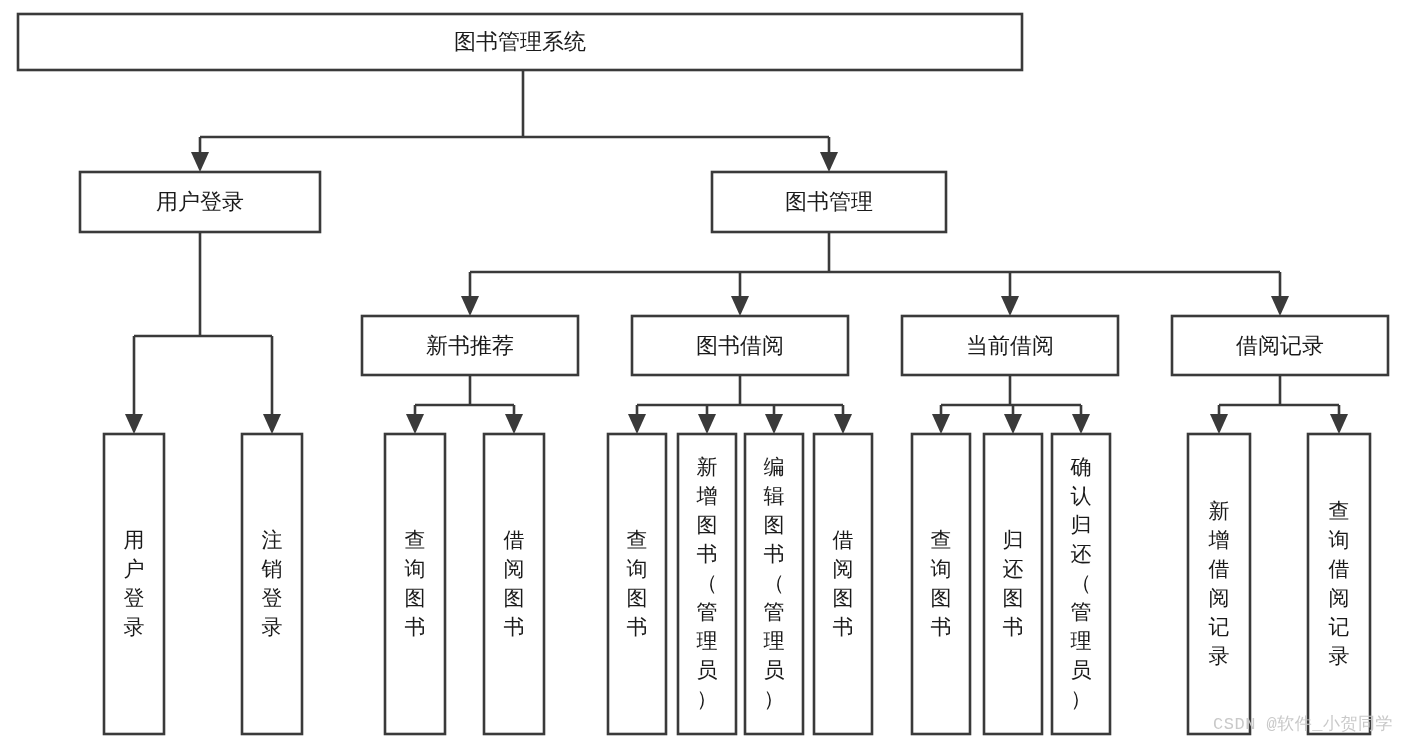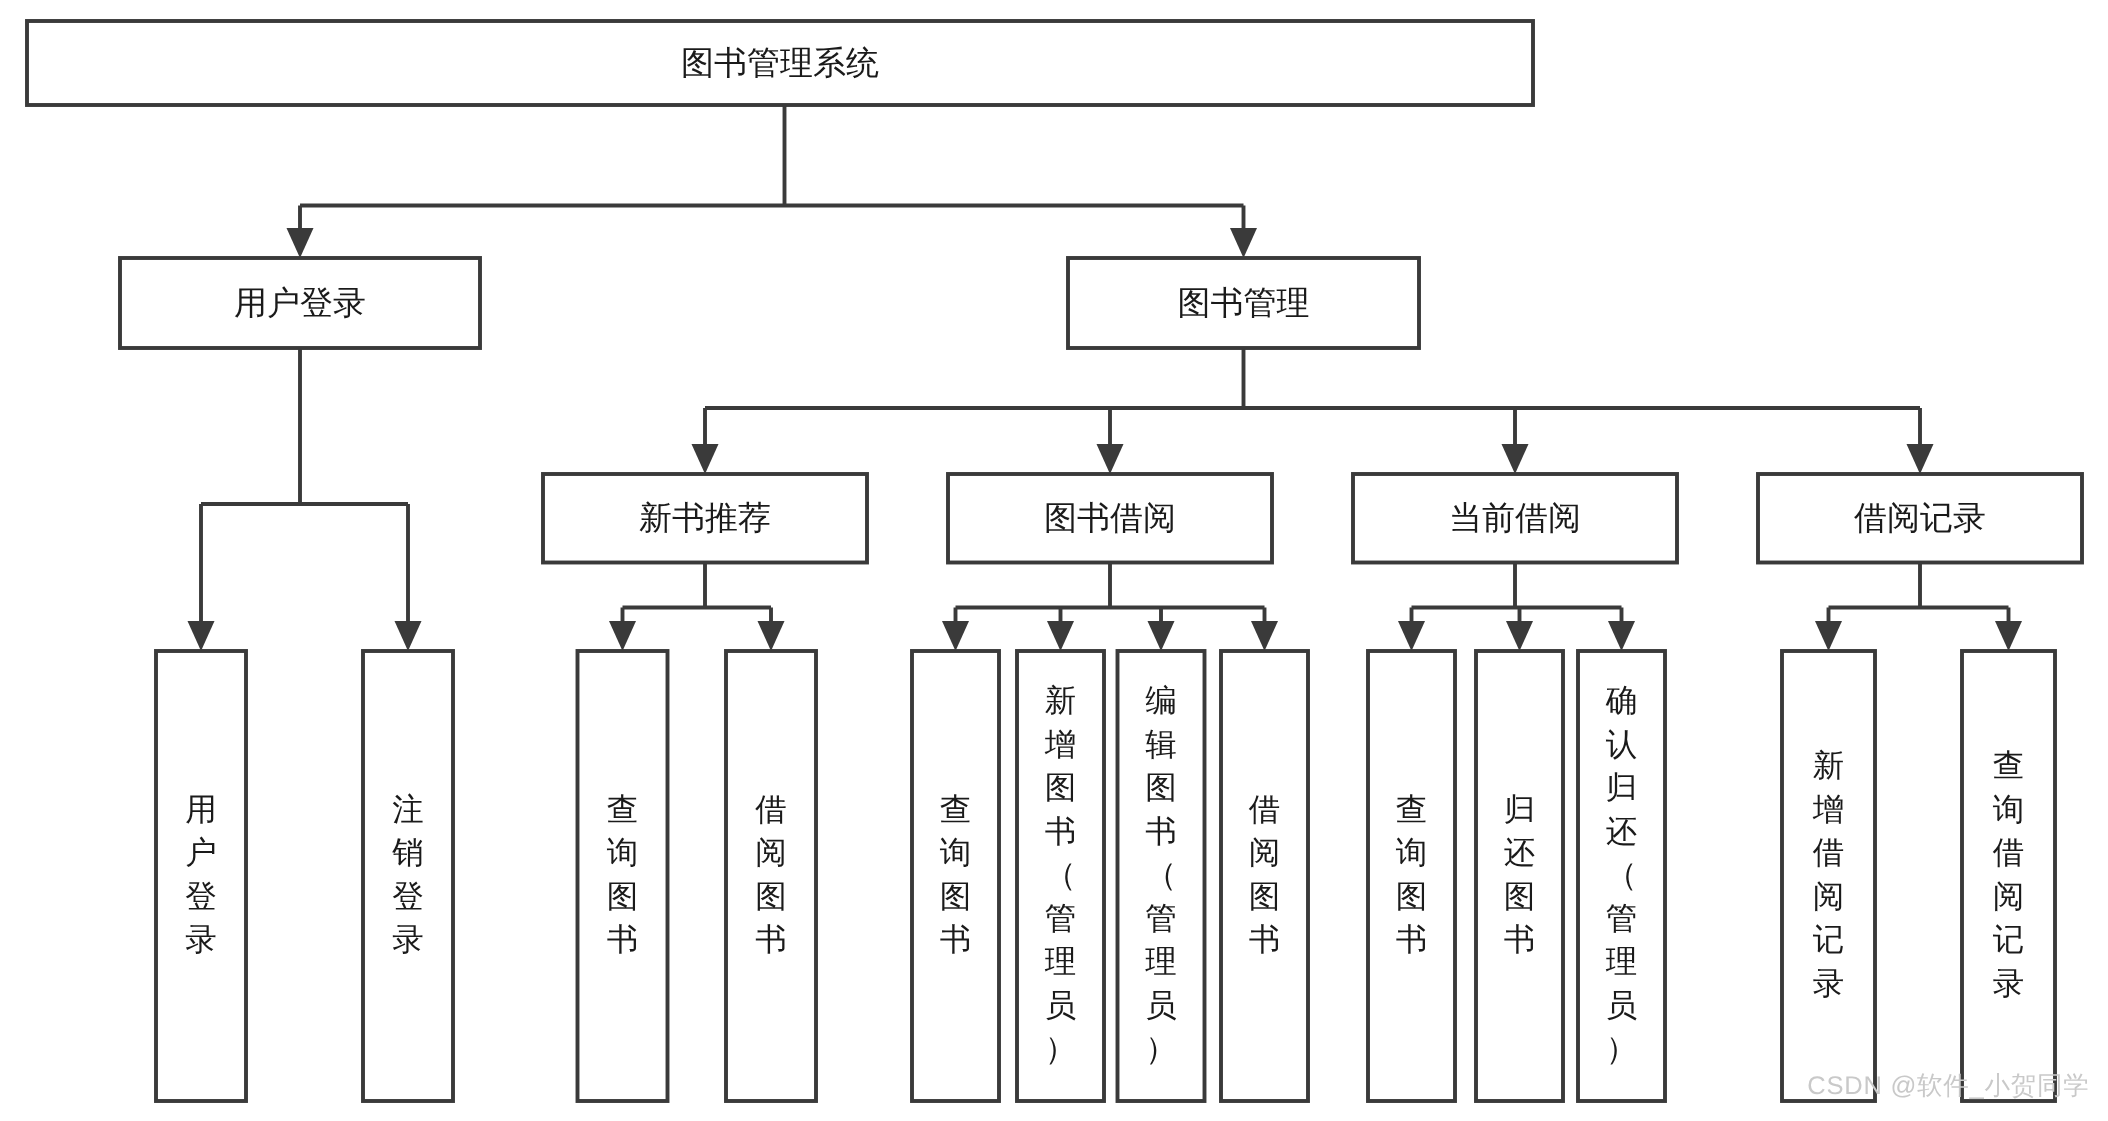"CSDN @软件_小贺同学" .watermark-text { font-family: Liberation Sans, sans-serif -> Liberation Mono, monospace }
